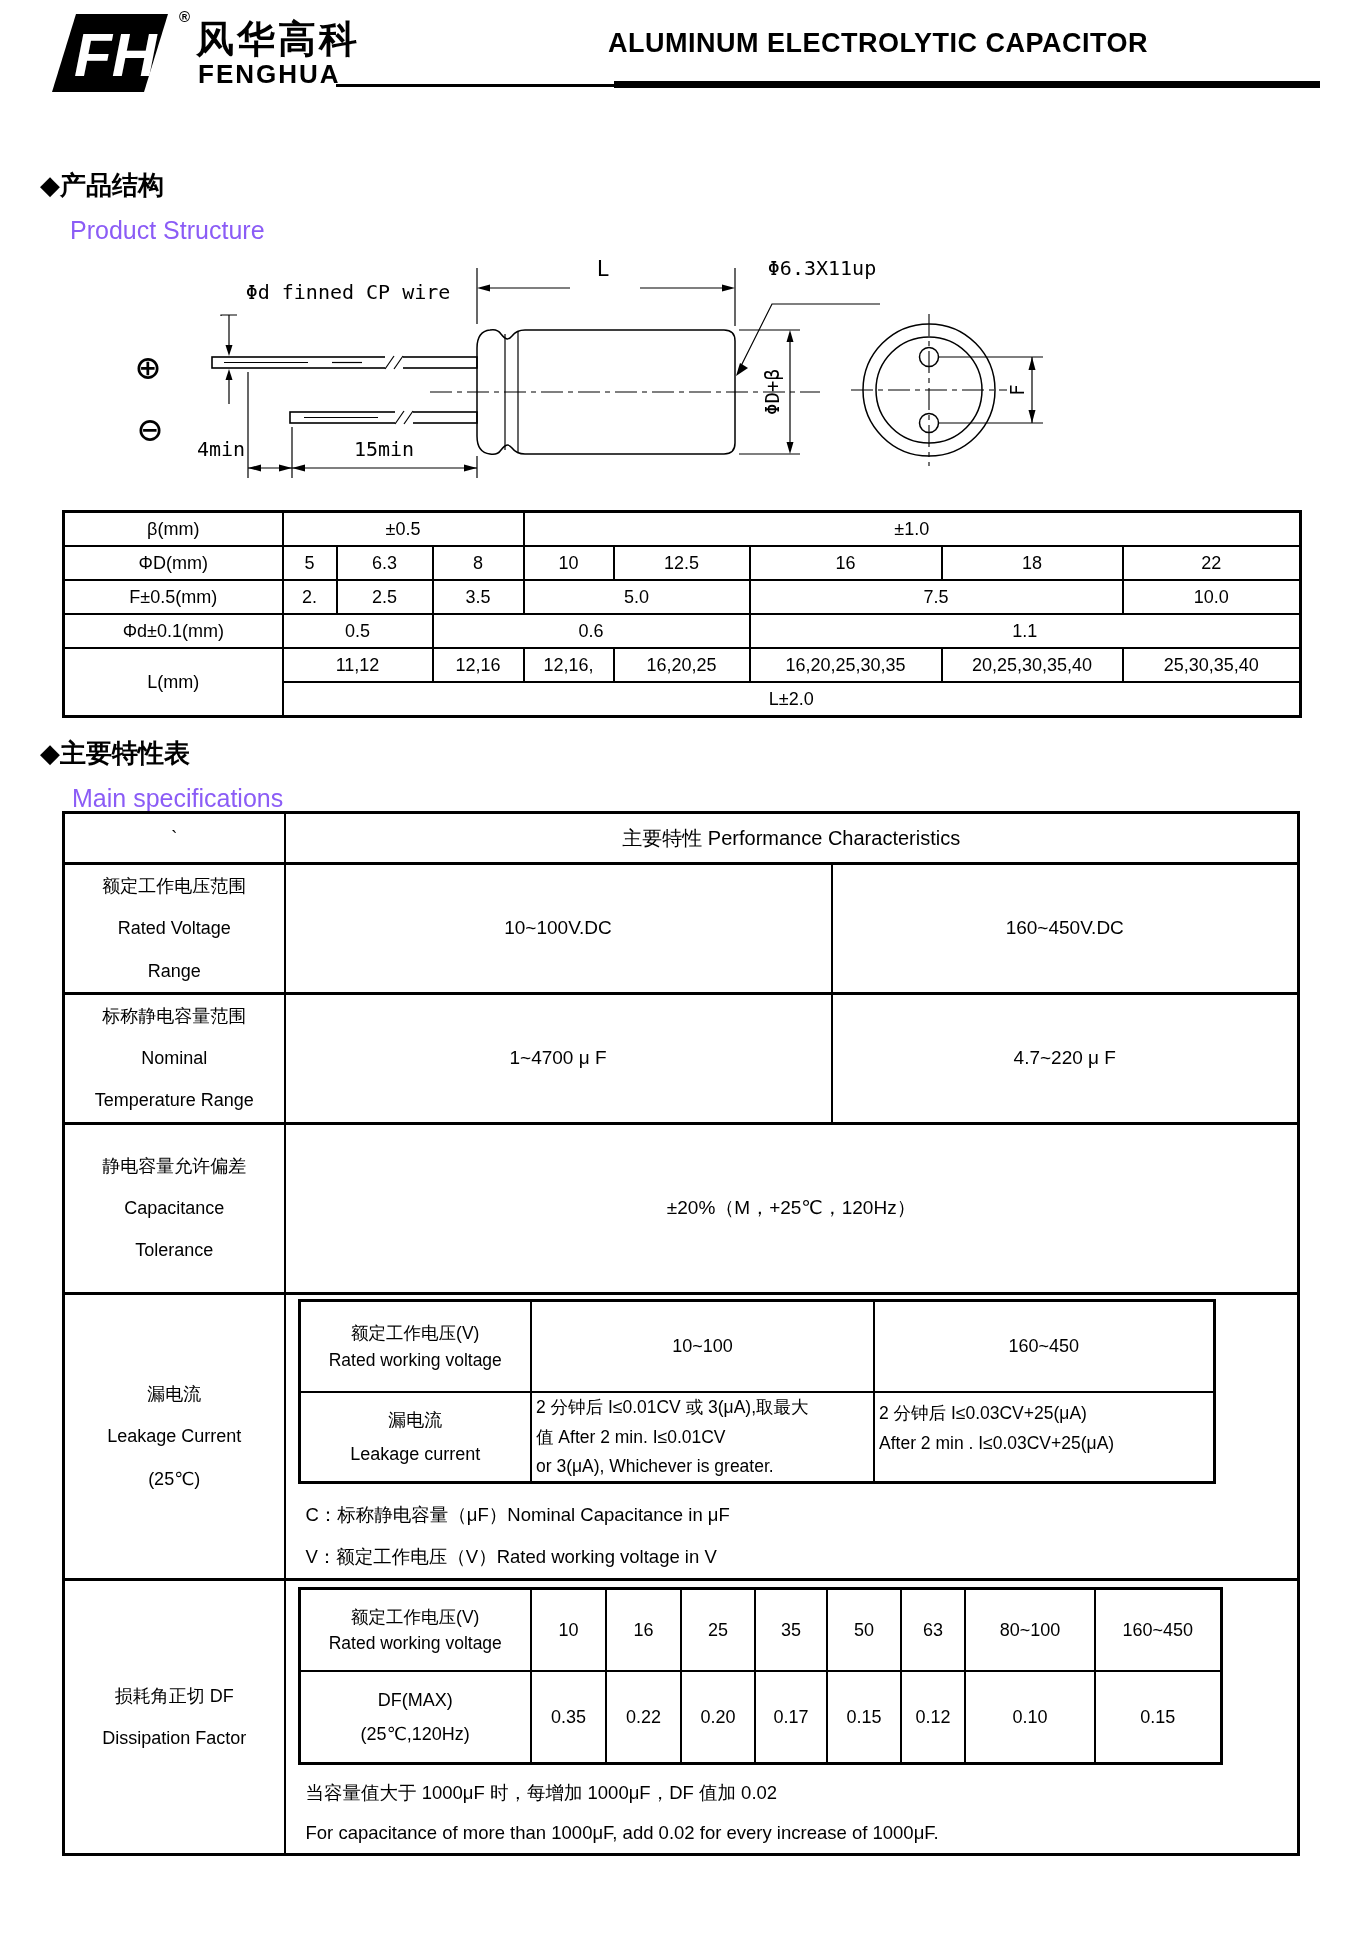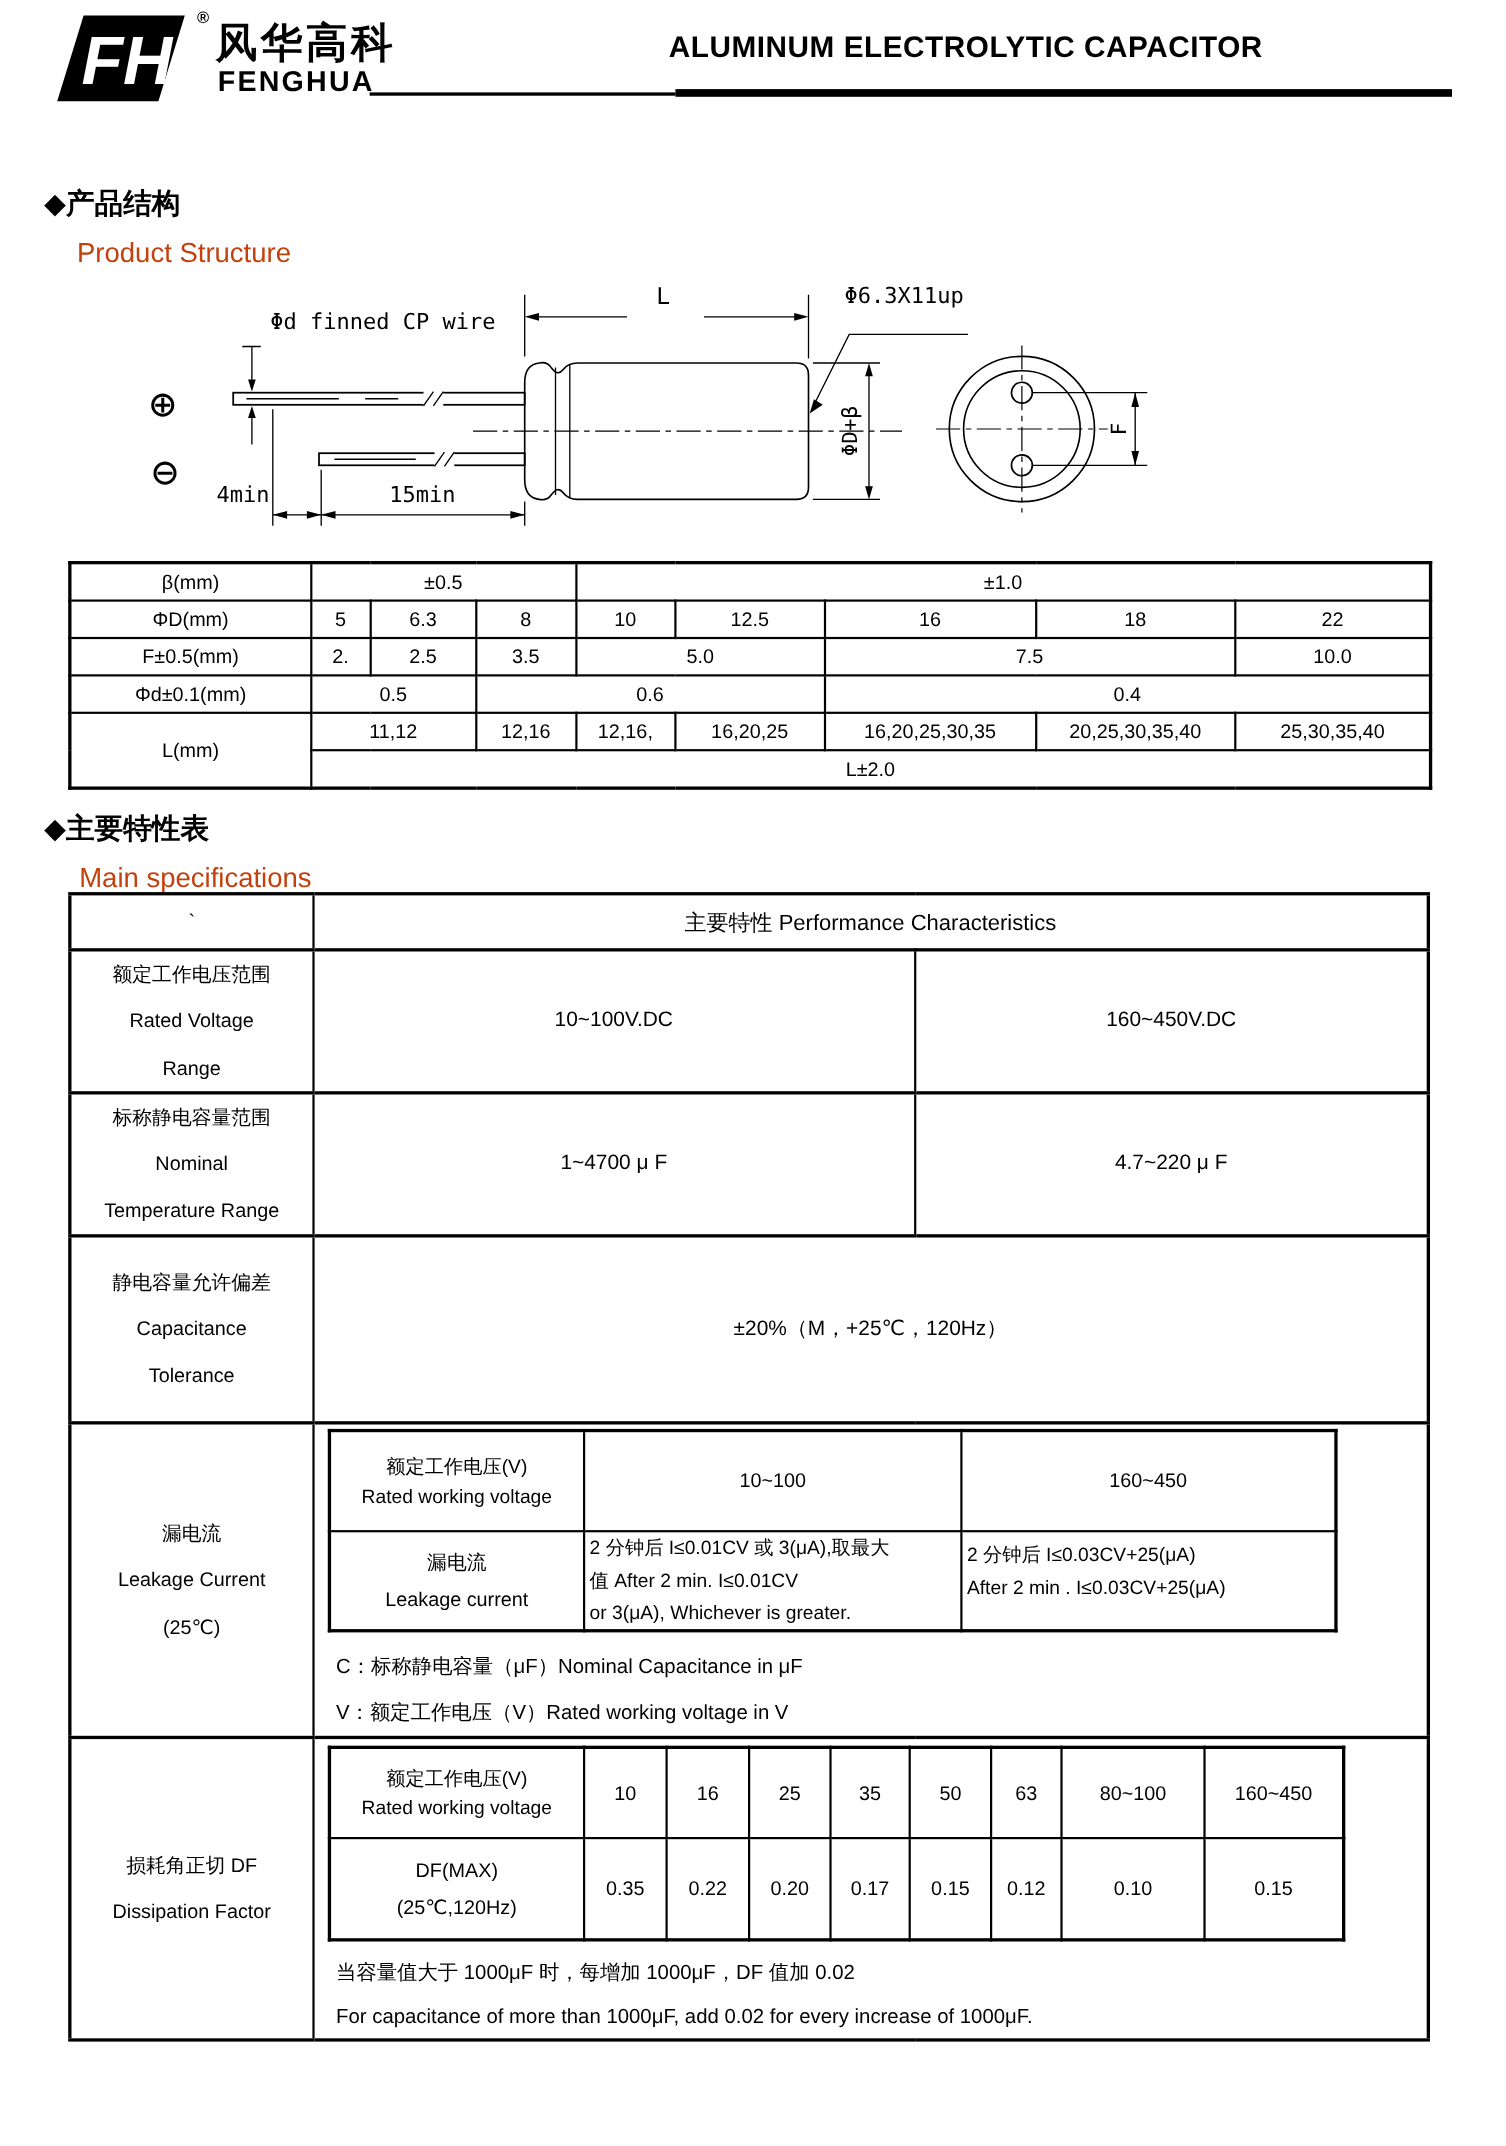"Product Structure" .sec-en { color: #c2410c -> #8b5cf6 }
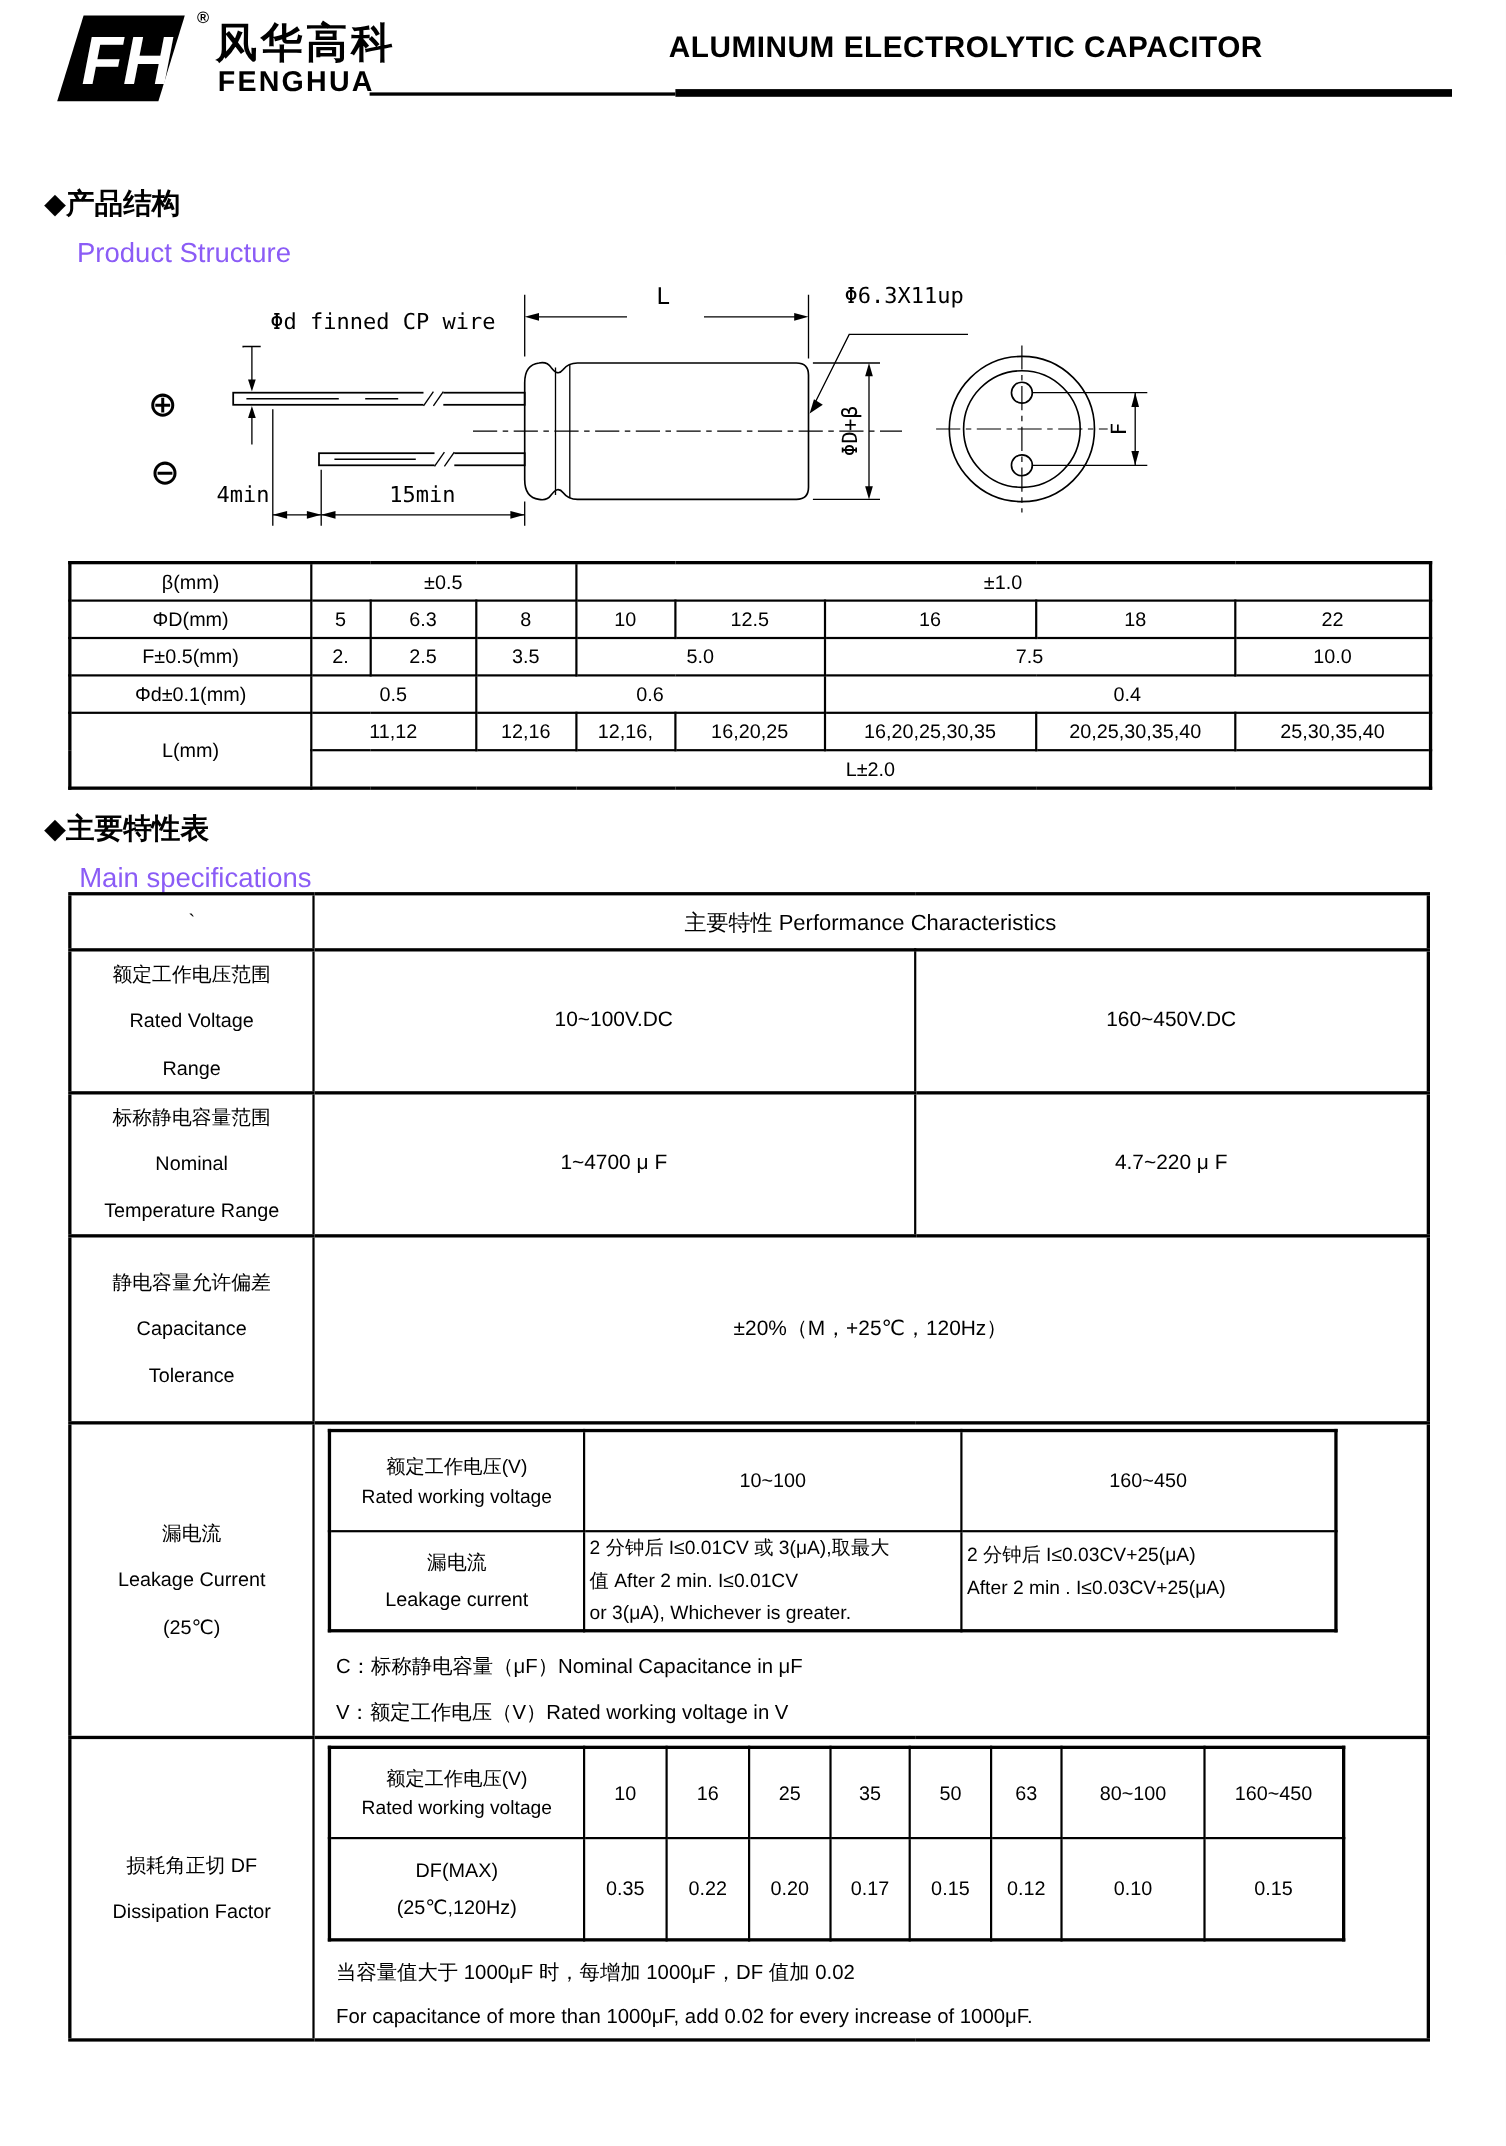"0.4" td { text: 0.4 -> 1.1 }
